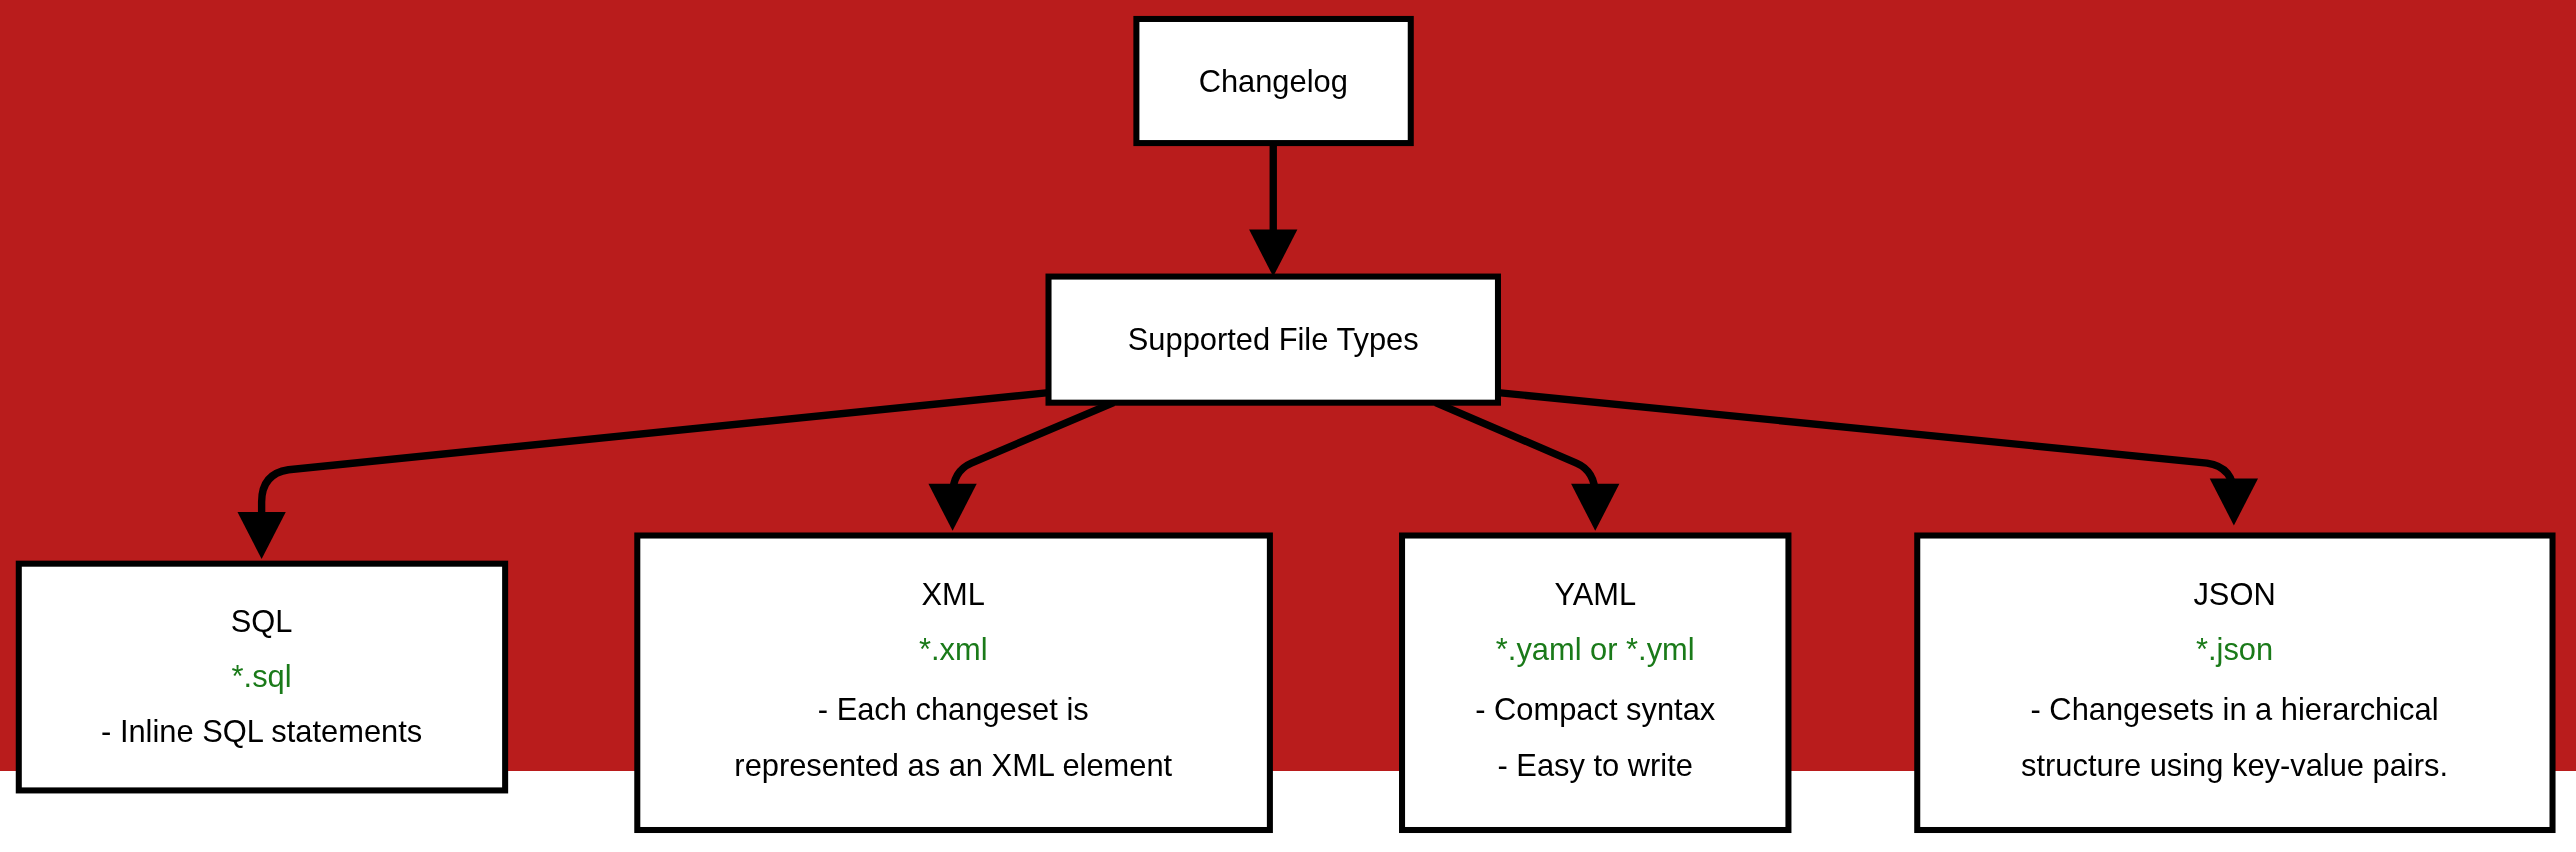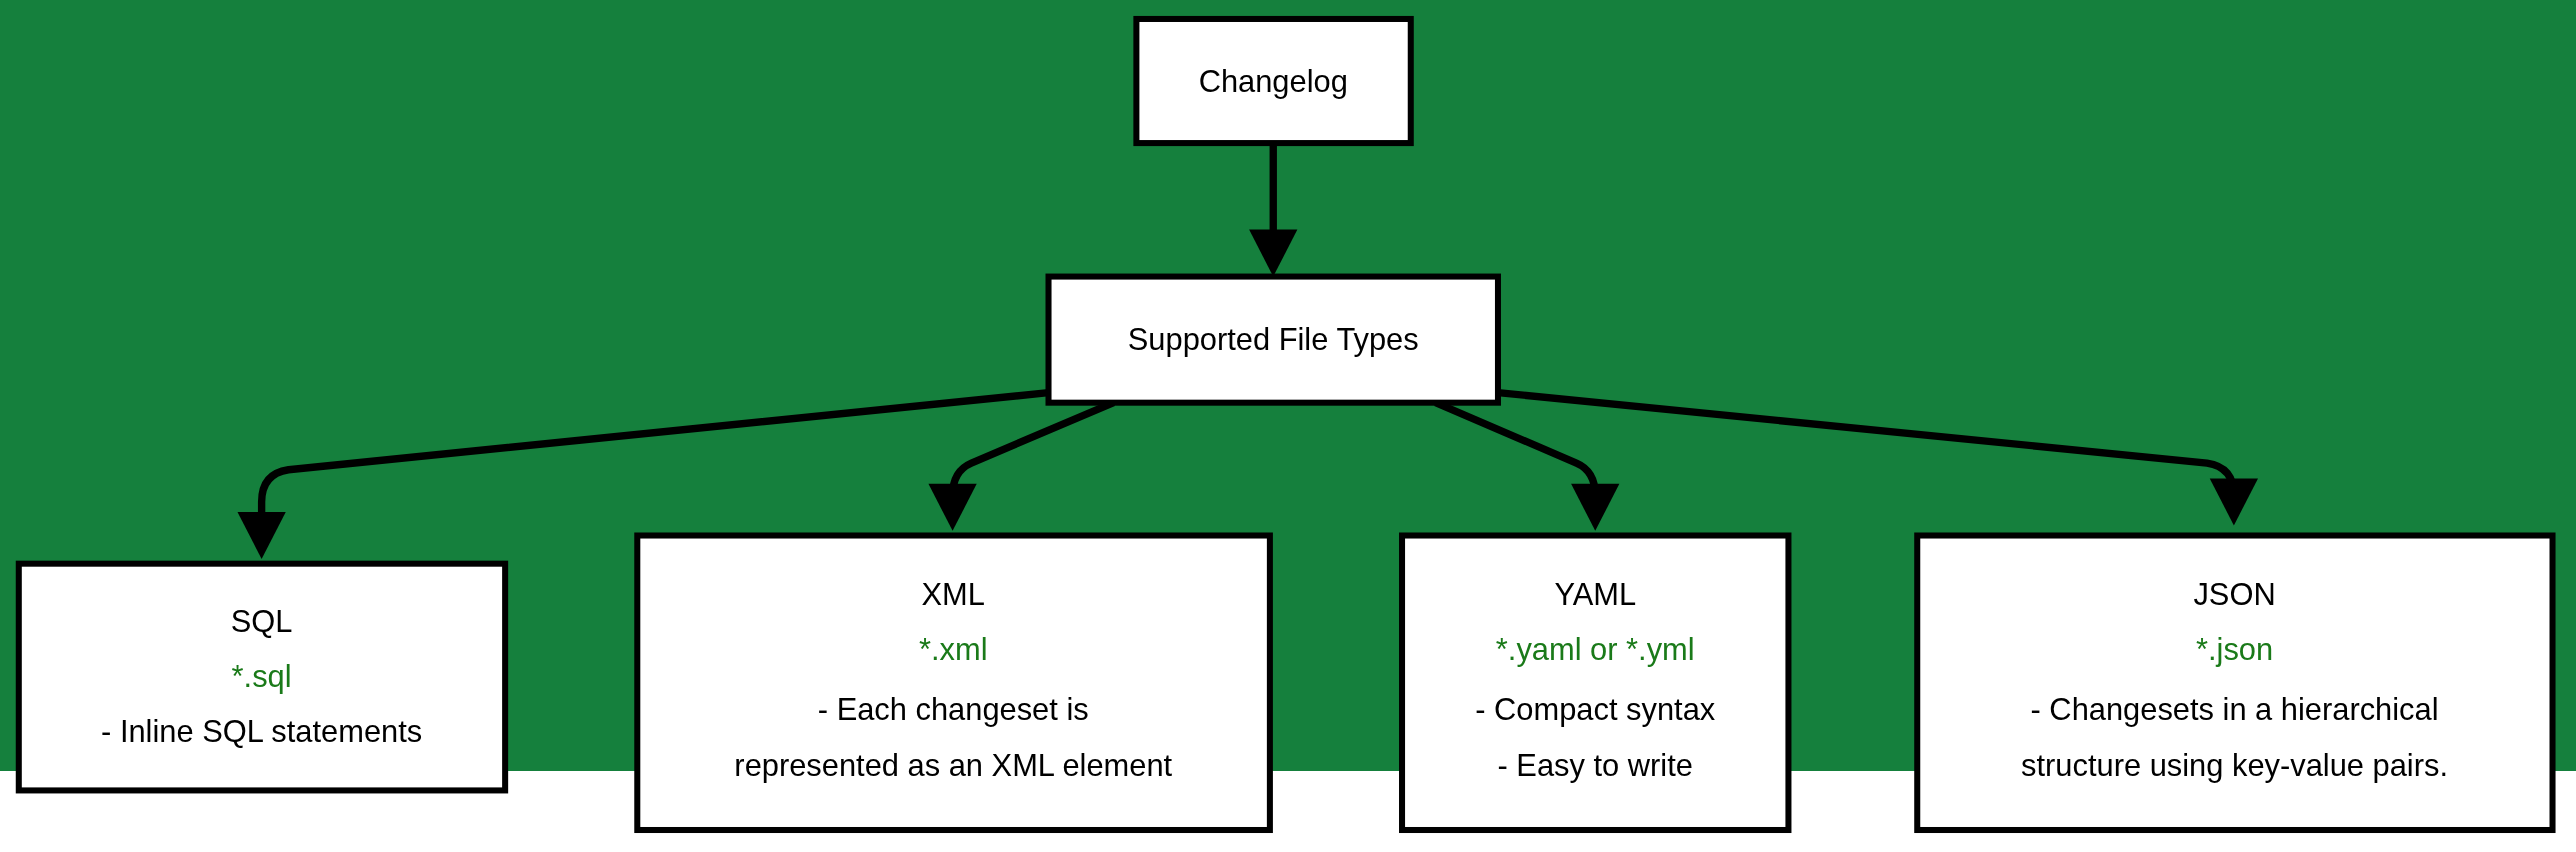"Changelog" #diagram-root { background: #15803d -> #b91c1c }
